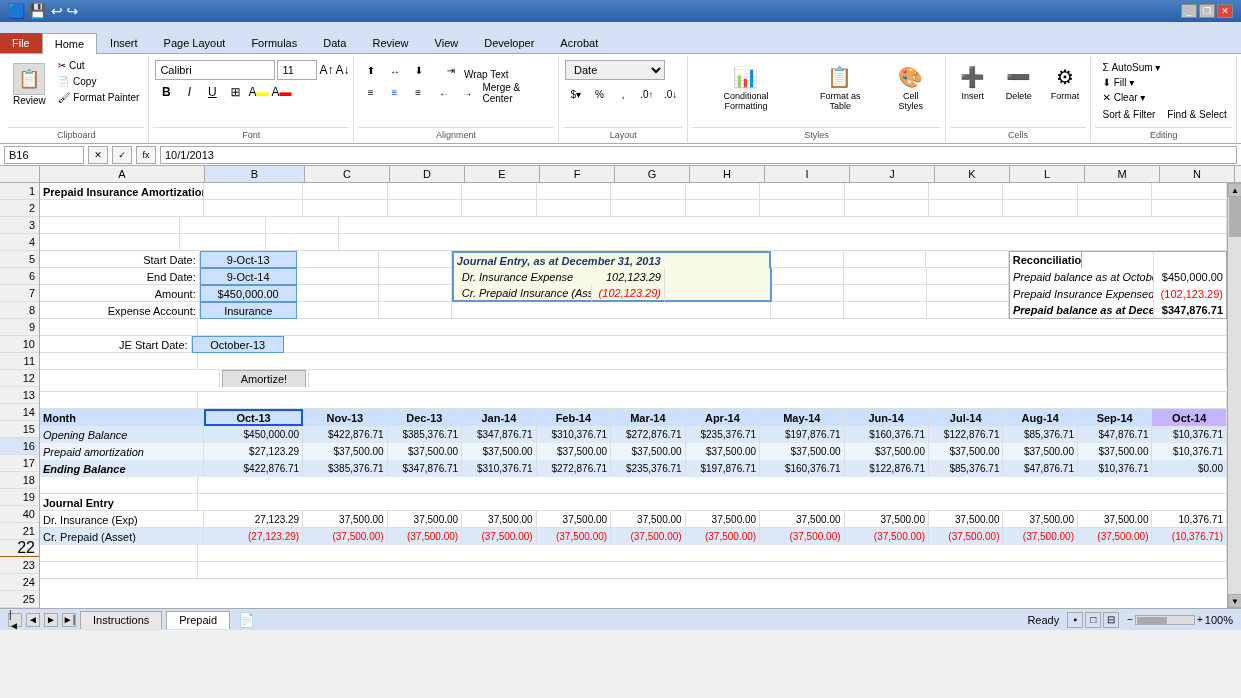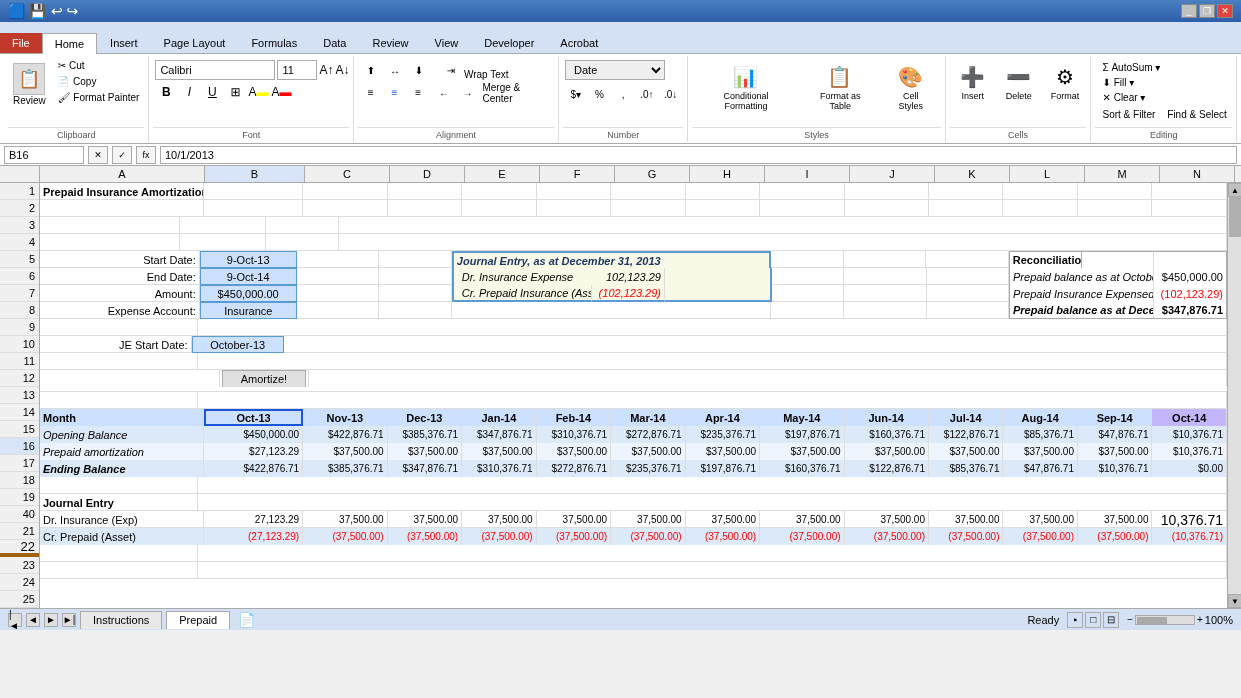"Number" div.ribbon-group-label { text: Number -> Layout }
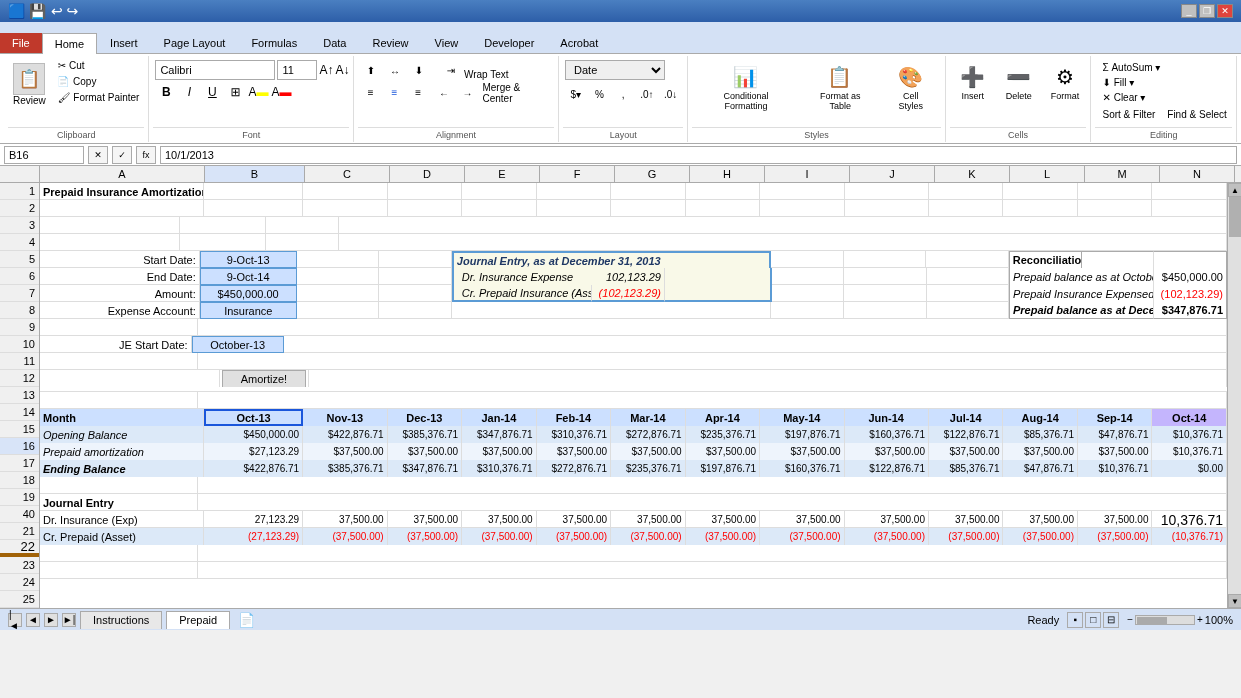"10,376.71" div.cell { font-size: 14px -> 10px }
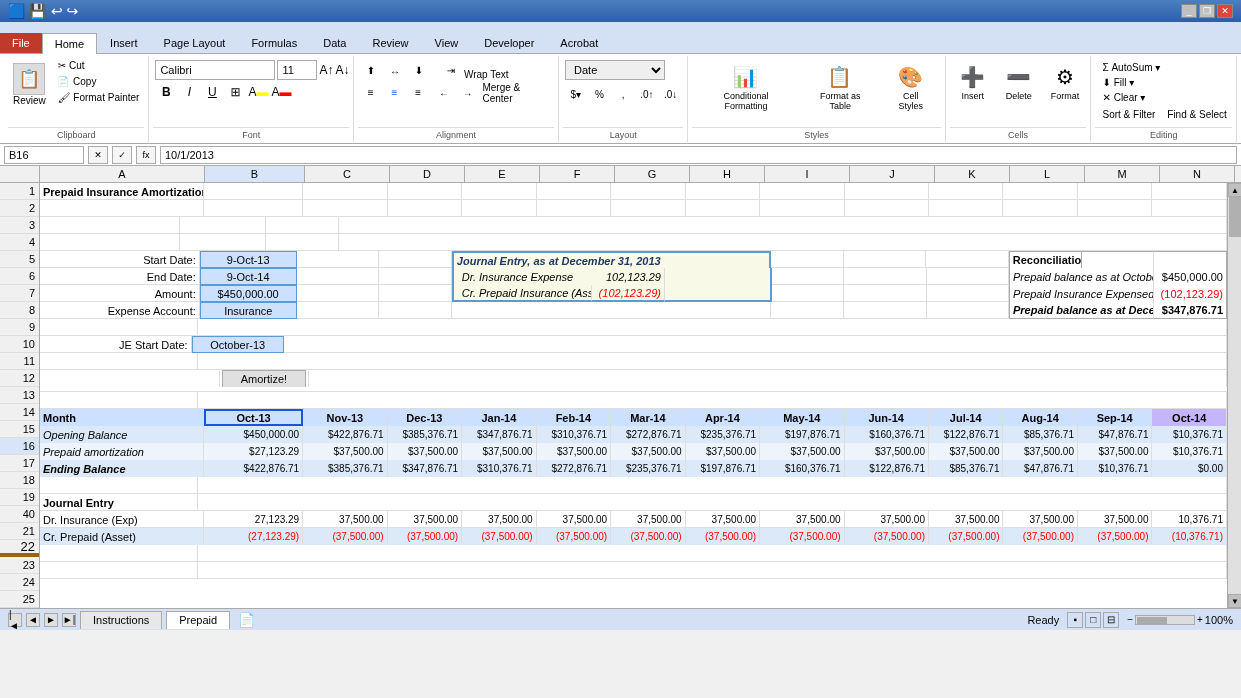"22" div { border-bottom: 4px solid #a16207 -> 1px solid #a16207; font-size: 13px -> 16px }
